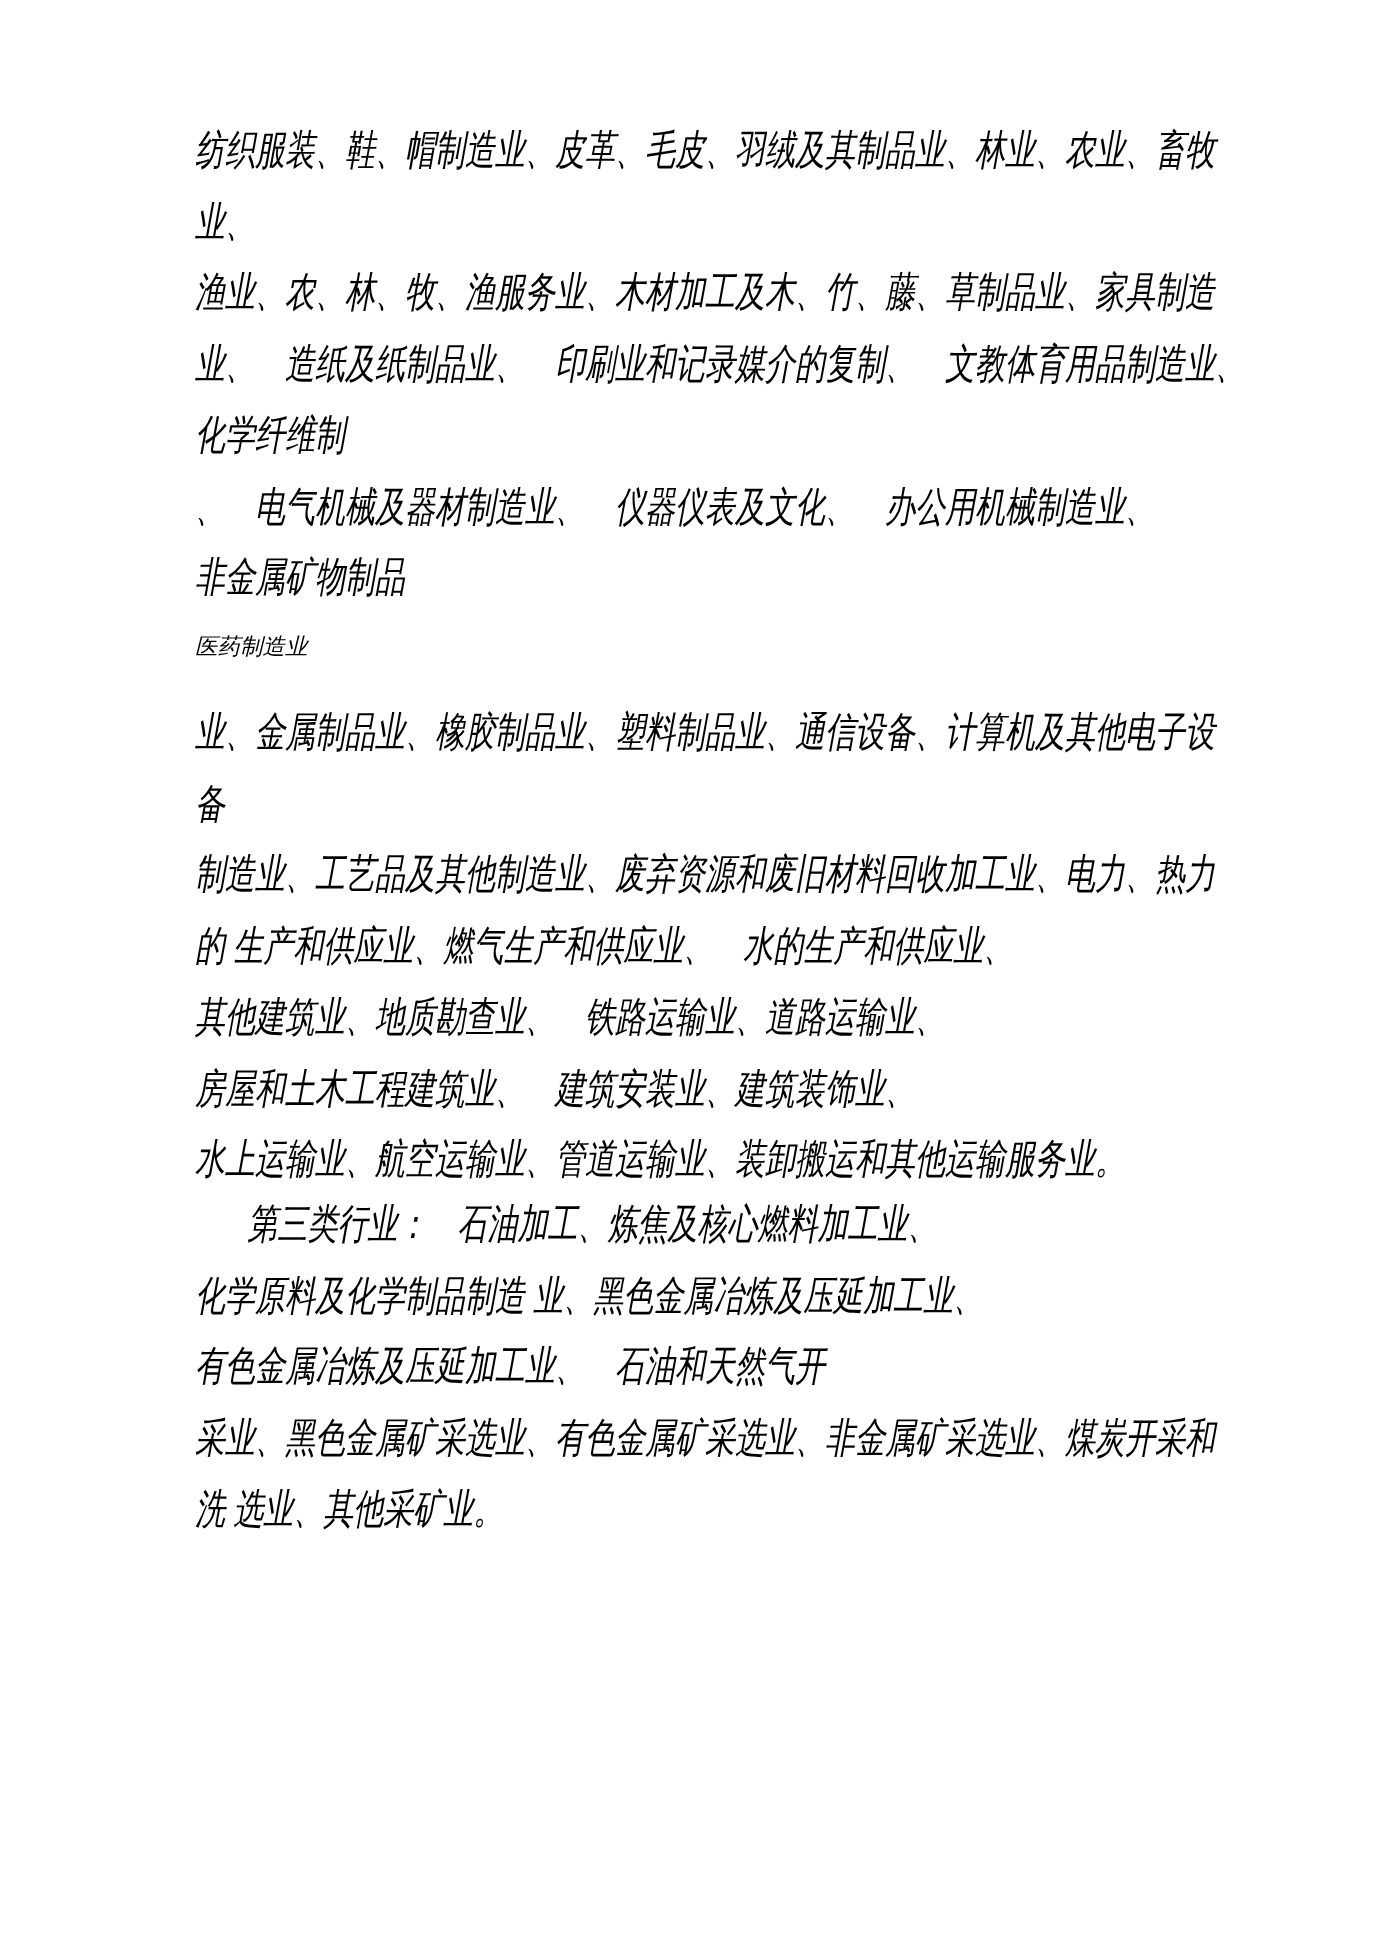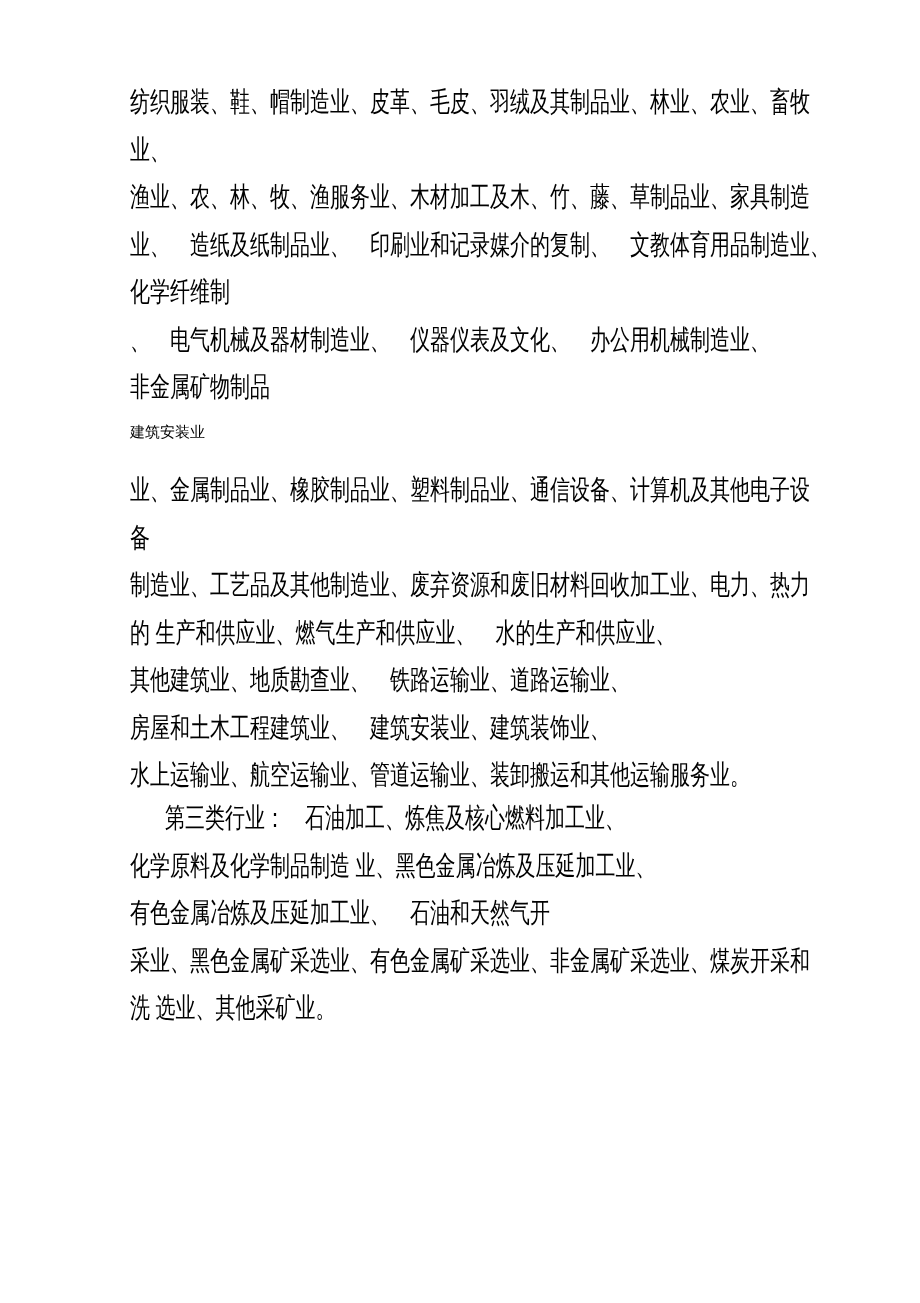"纺织服装、鞋、帽制造业、皮革、毛皮、羽绒及其制品业、林业、农业、畜牧" .page { font-style: none -> italic }
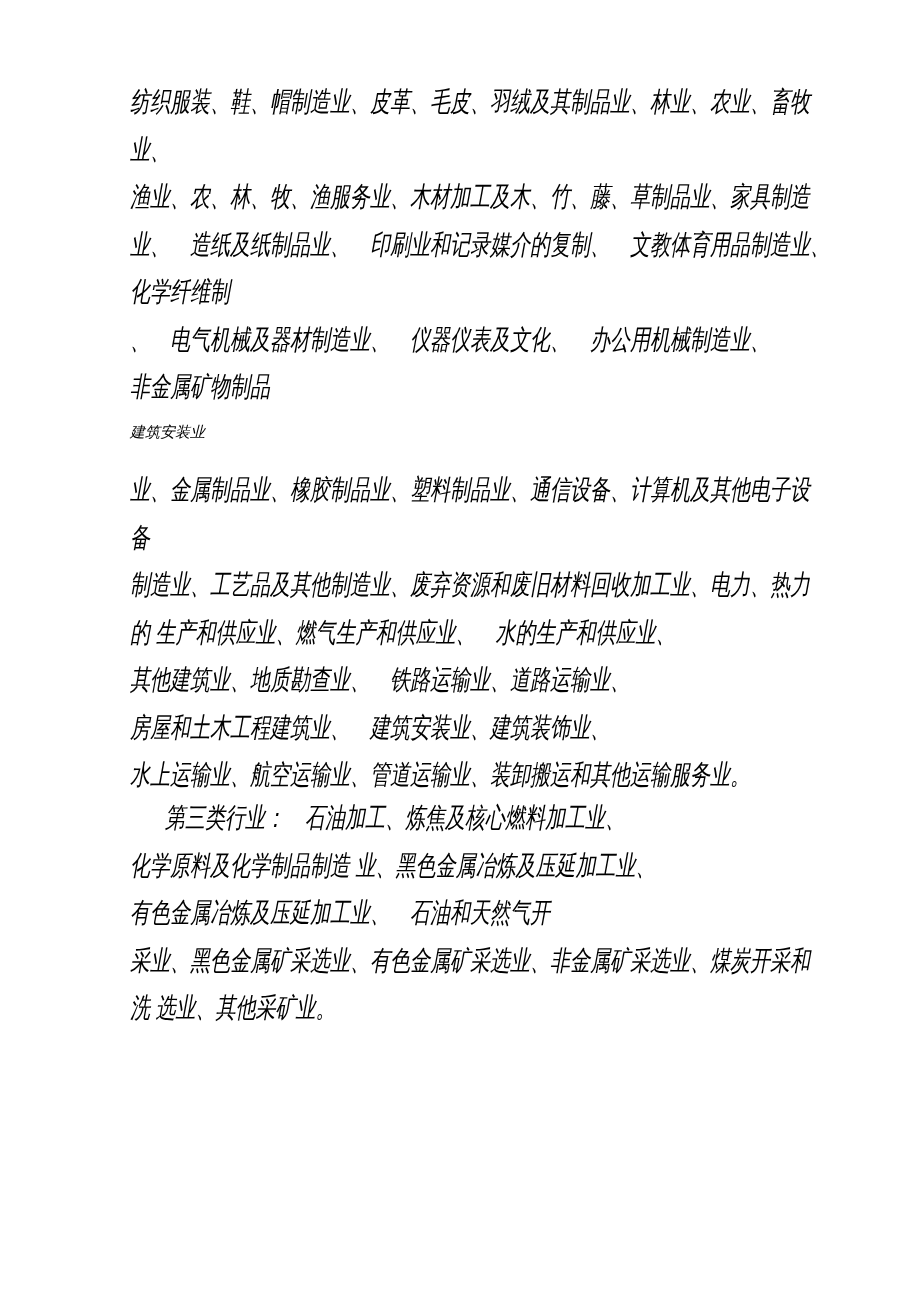"建筑安装业" span.tx { text: 建筑安装 -> 医药制造 }
